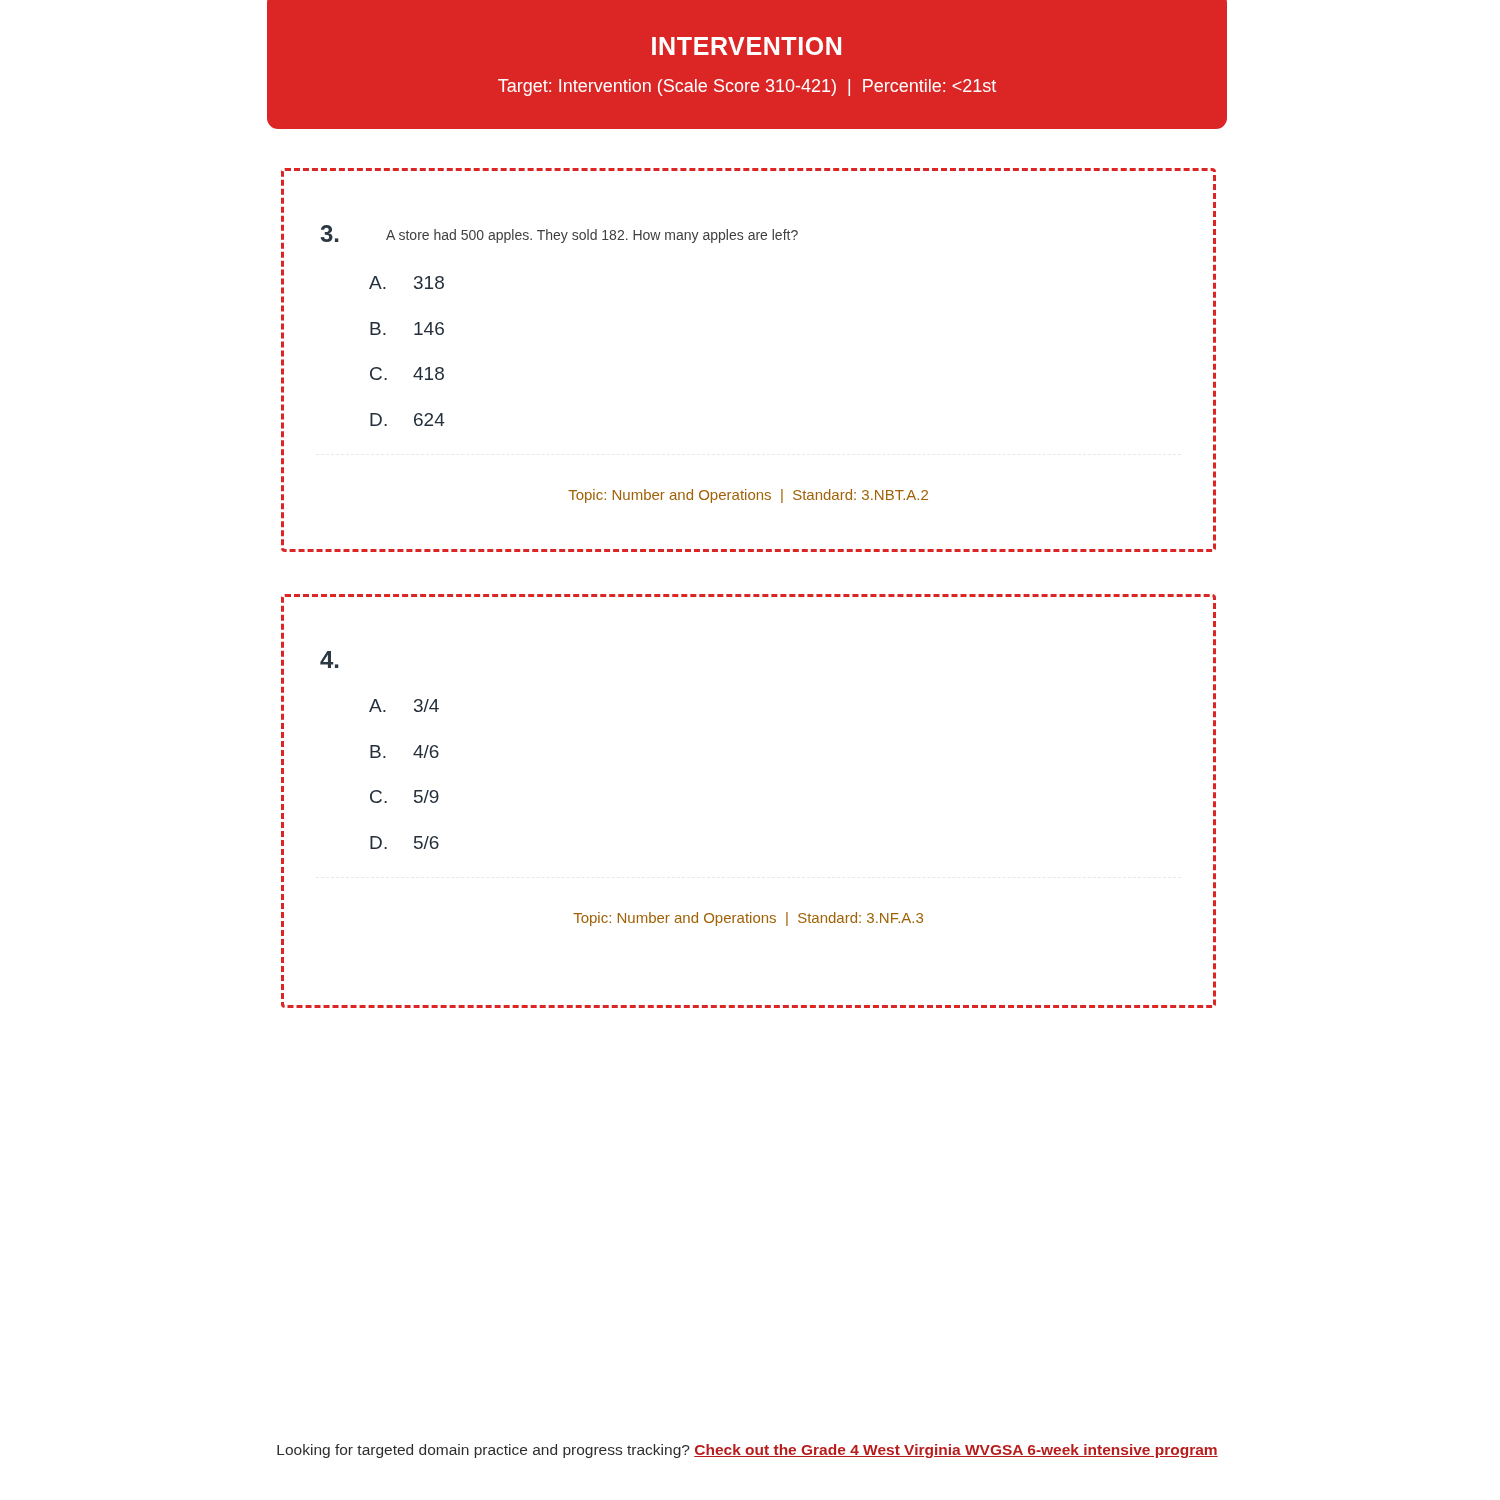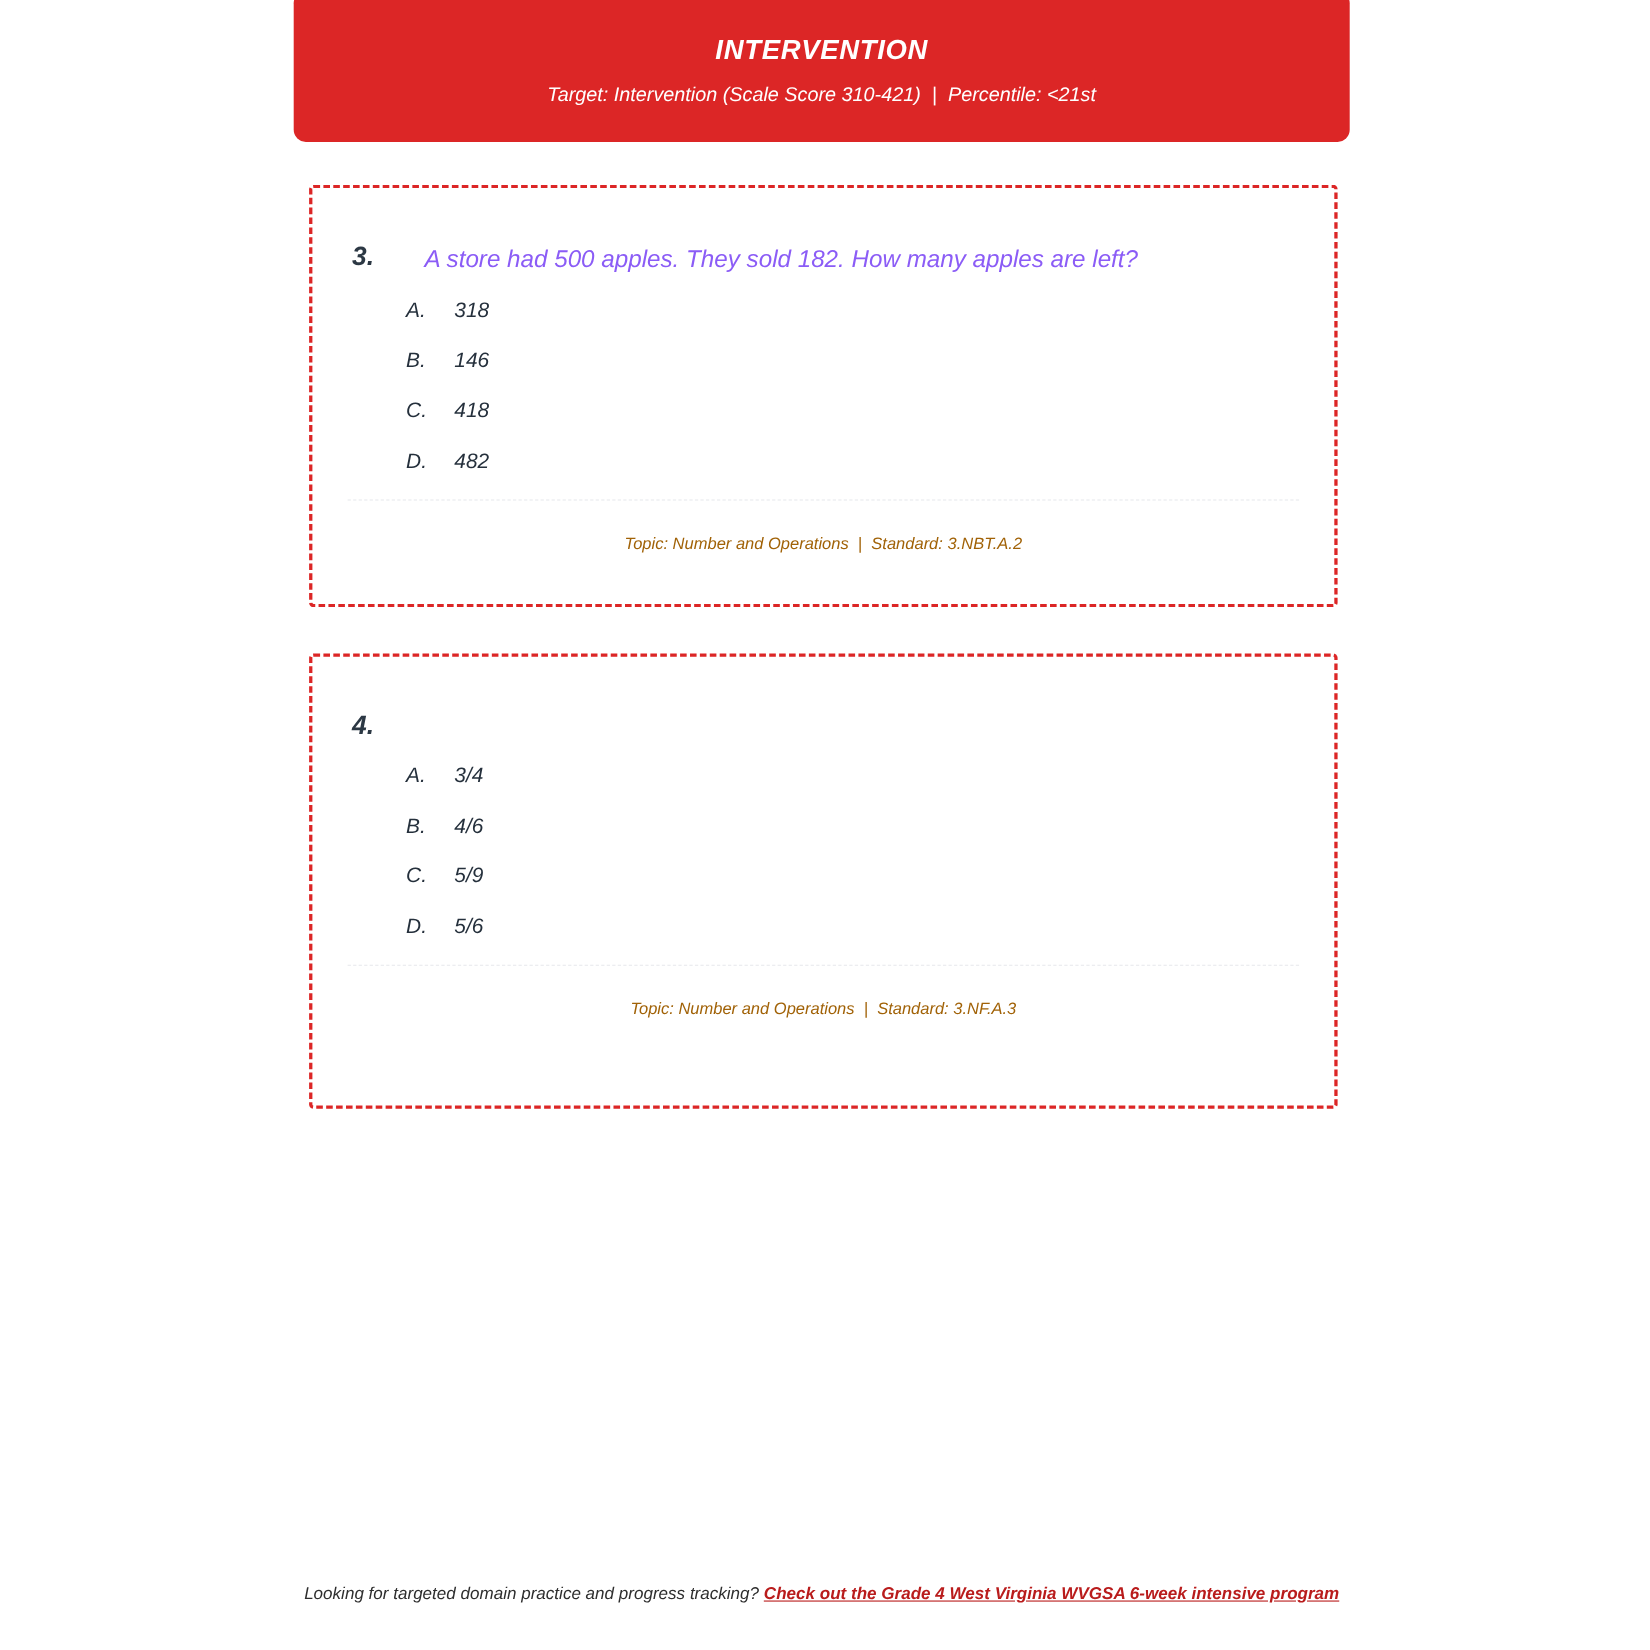"INTERVENTION" .page { font-style: italic -> none }
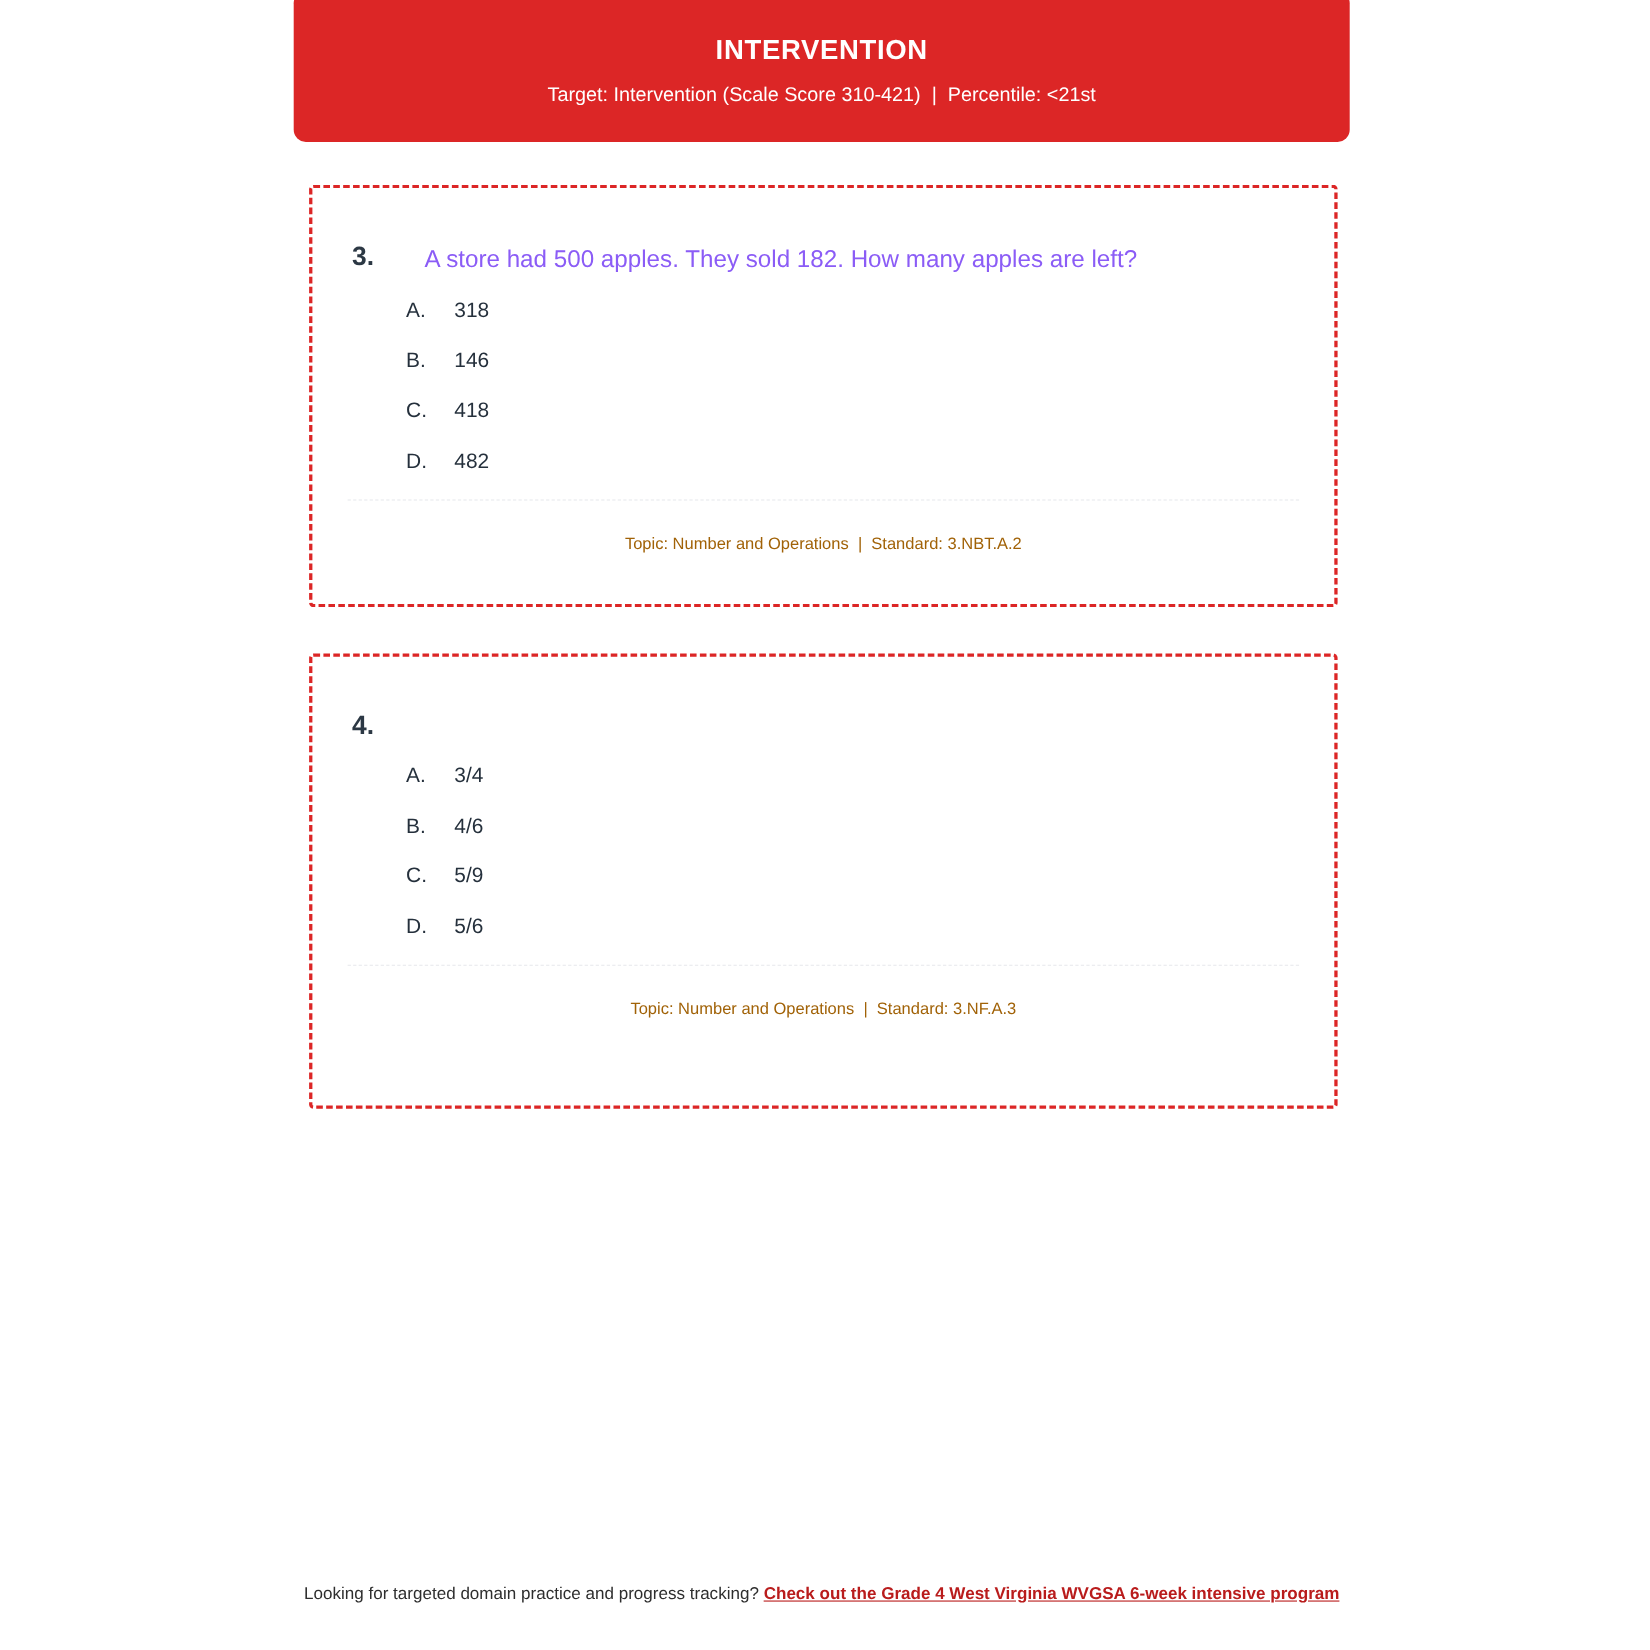"A store had 500 apples." .q-text { color: #8b5cf6 -> #404040; font-size: 22px -> 14px }
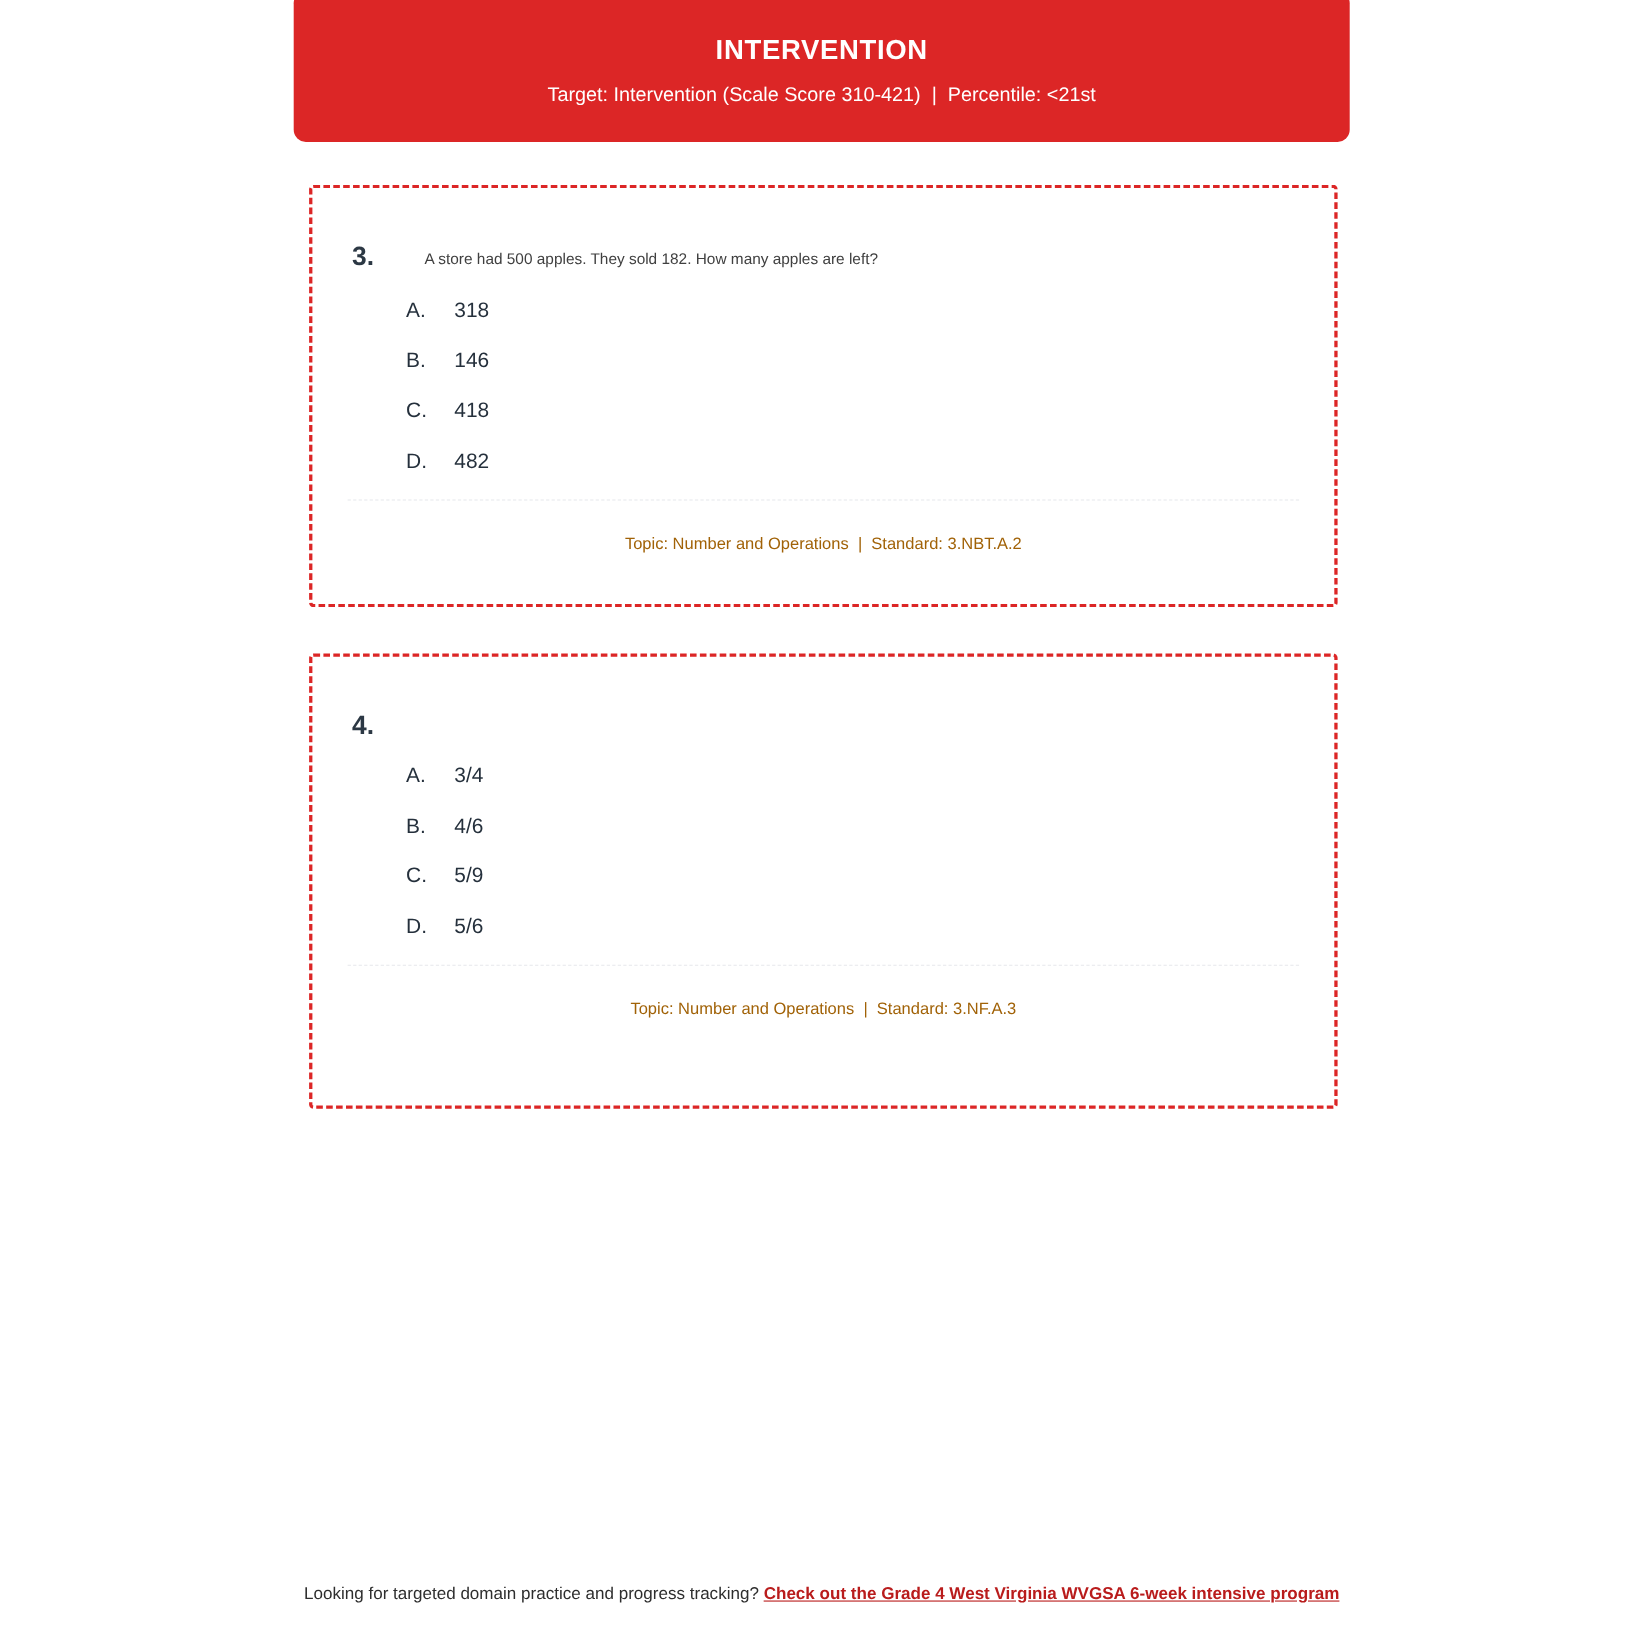"482" span.option-value { text: 482 -> 624 }
